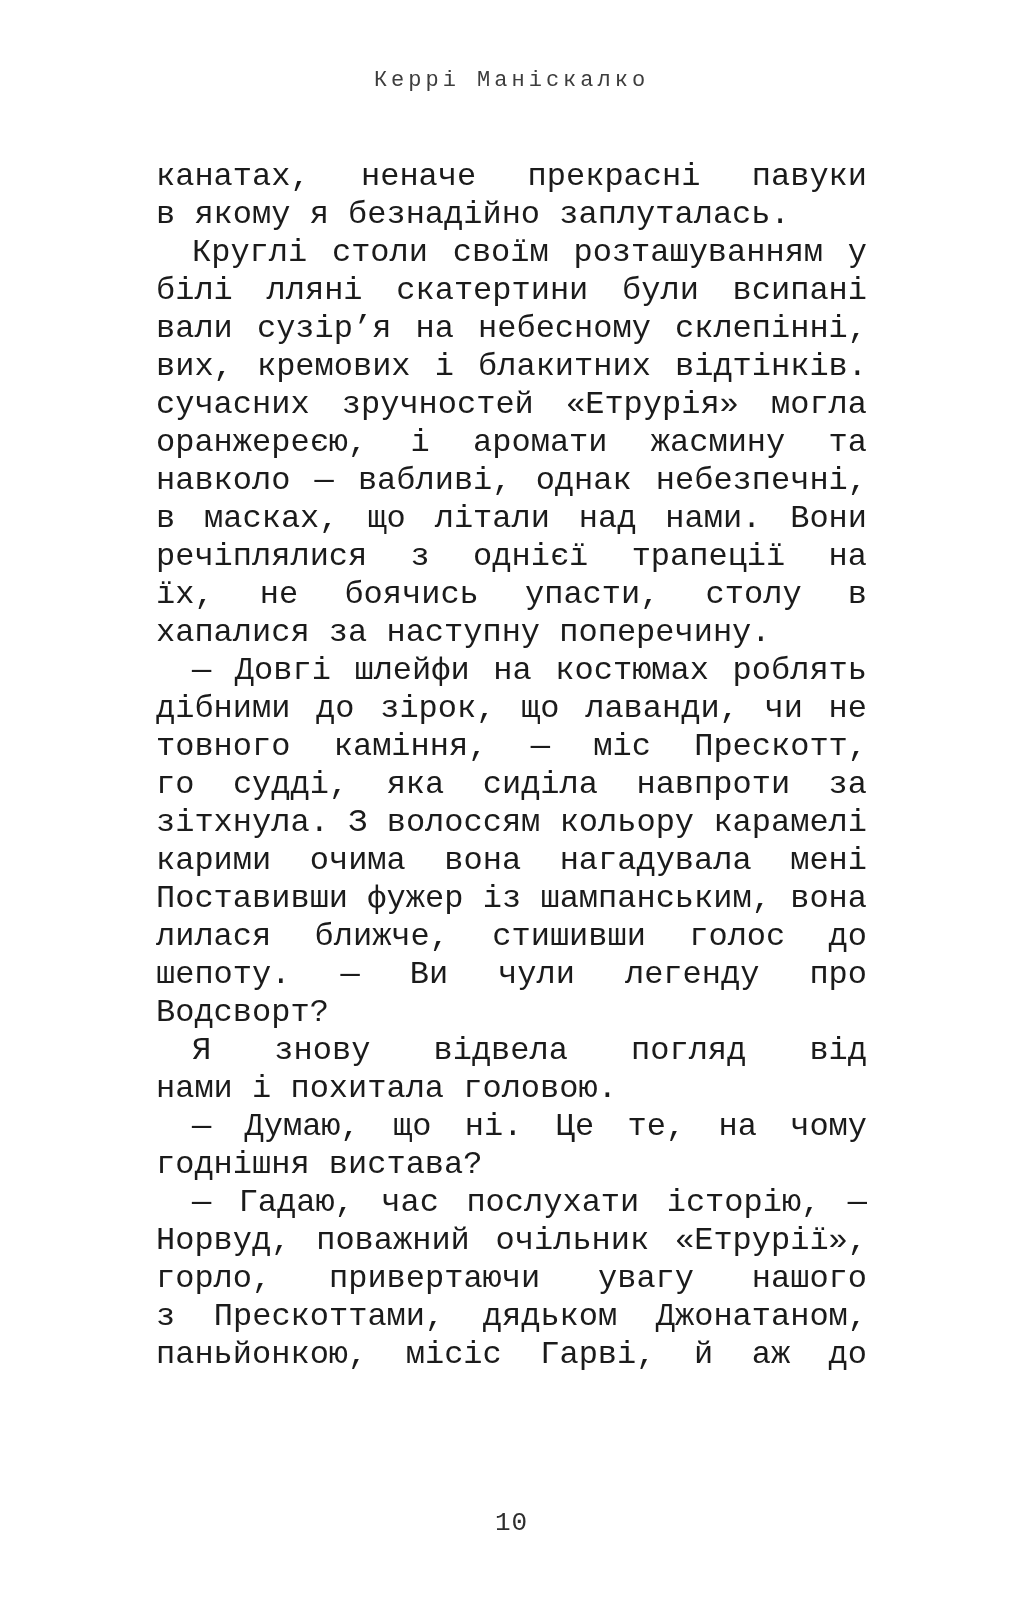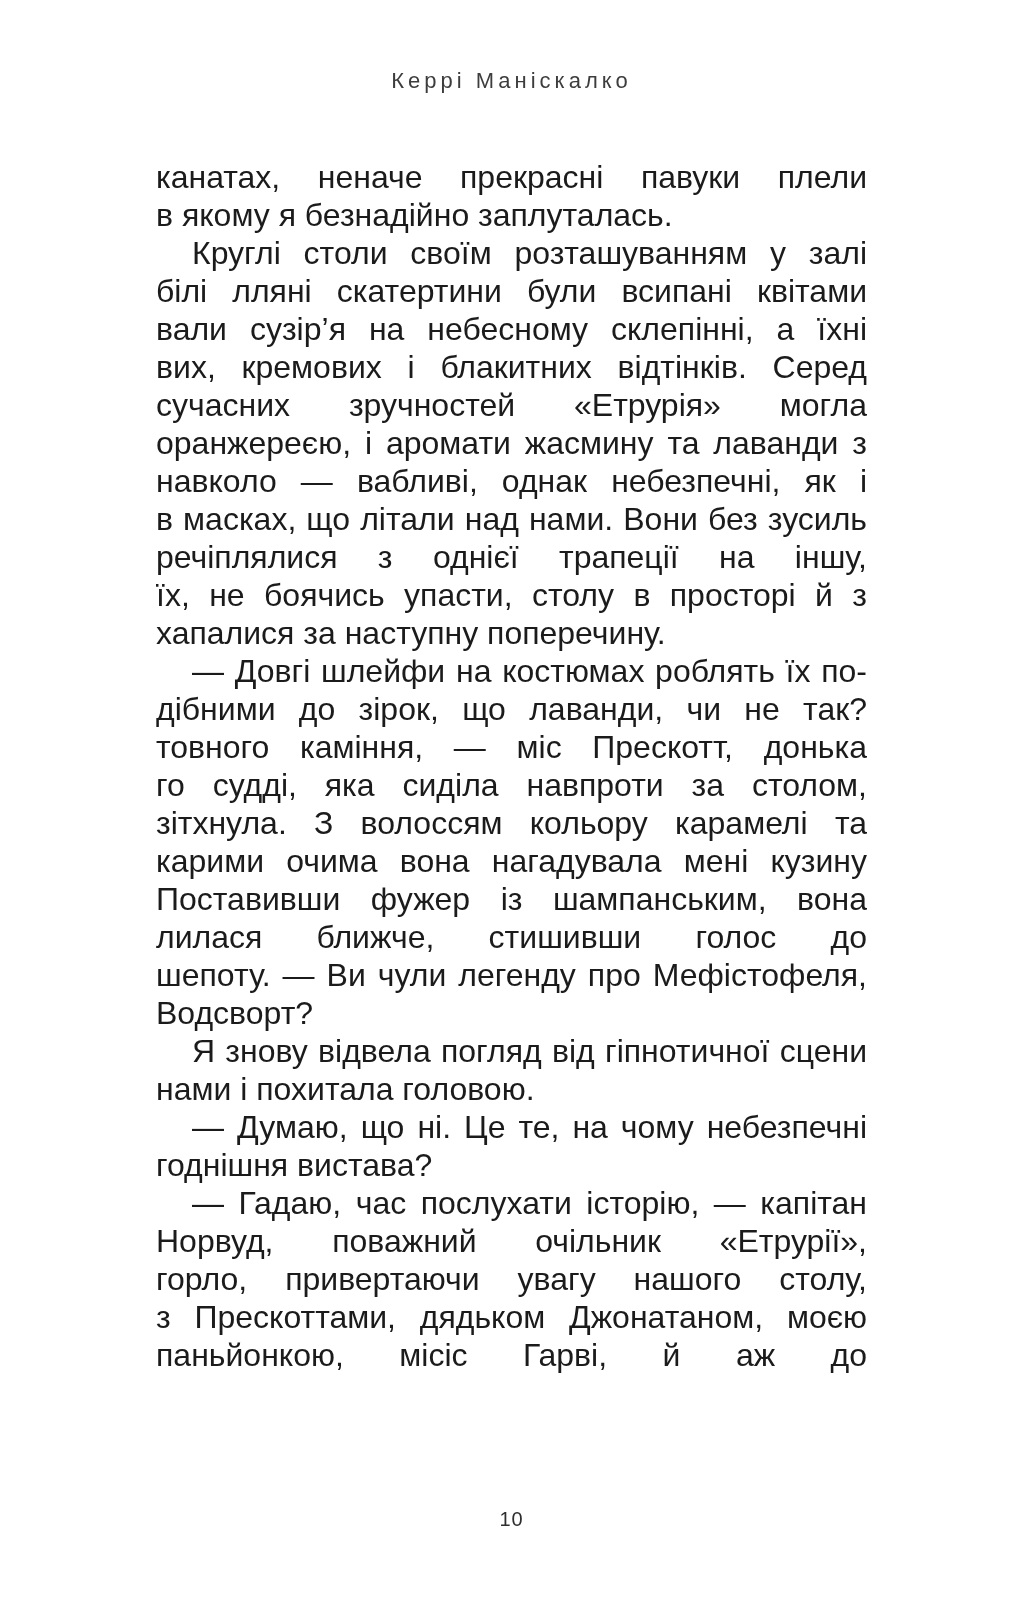"Керрі Маніскалко" .page { font-family: Liberation Sans, sans-serif -> Liberation Mono, monospace }
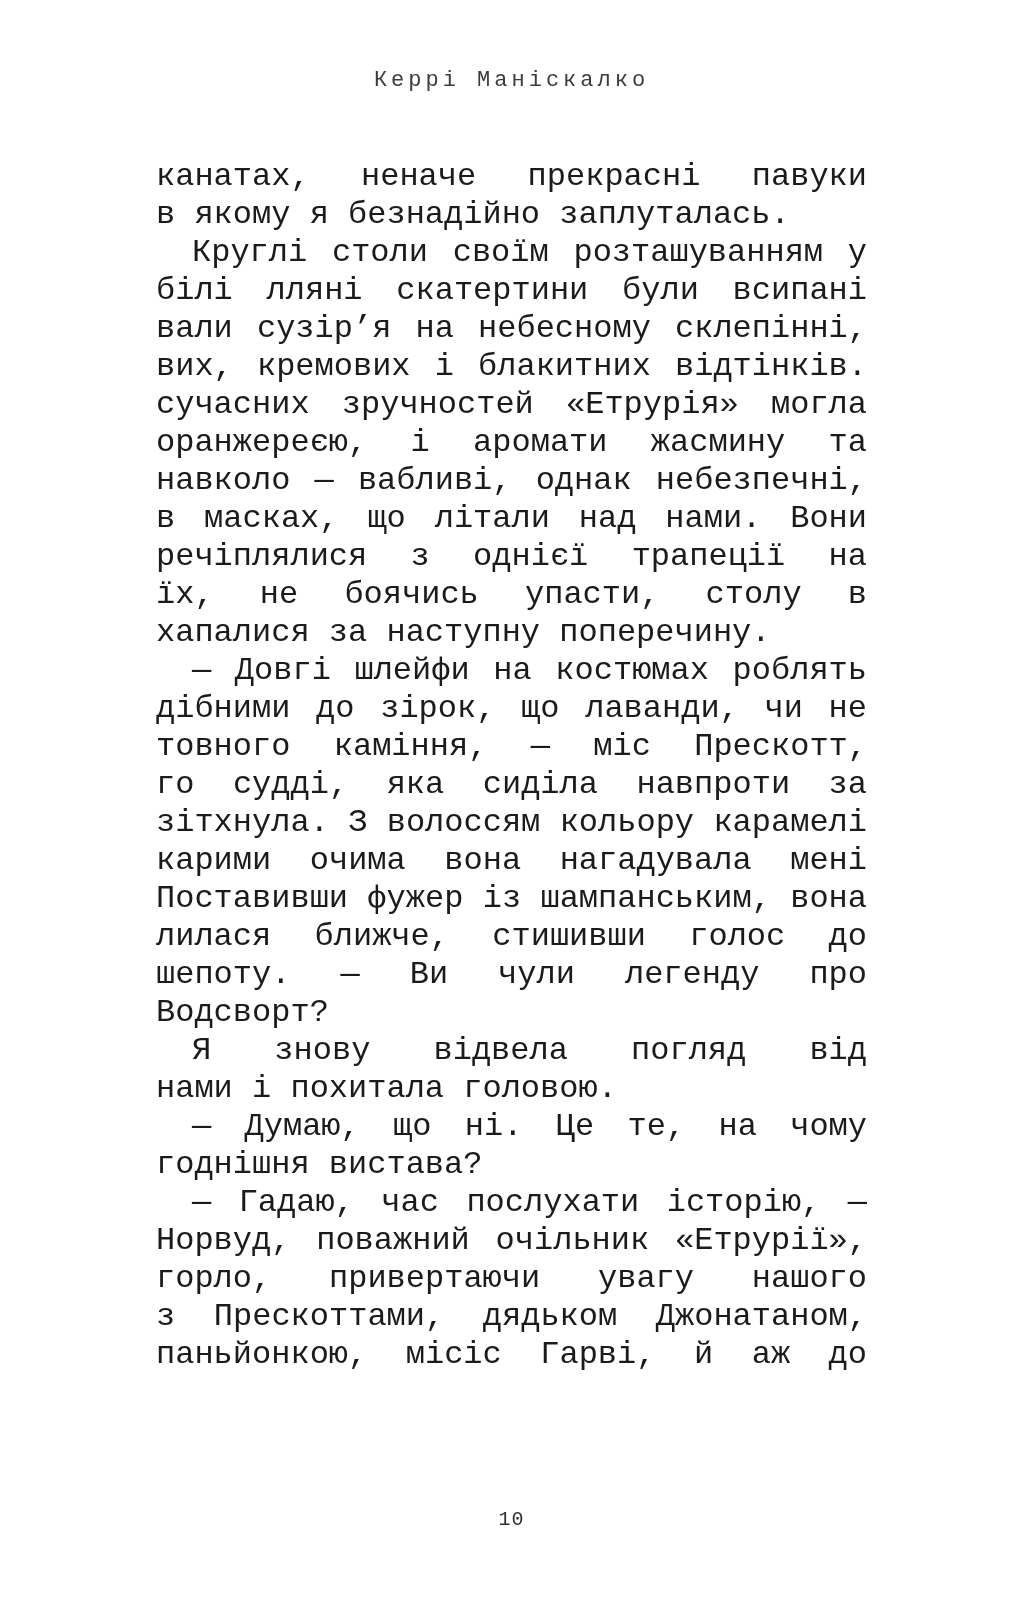"10" .page-footer { font-size: 20px -> 26px }
